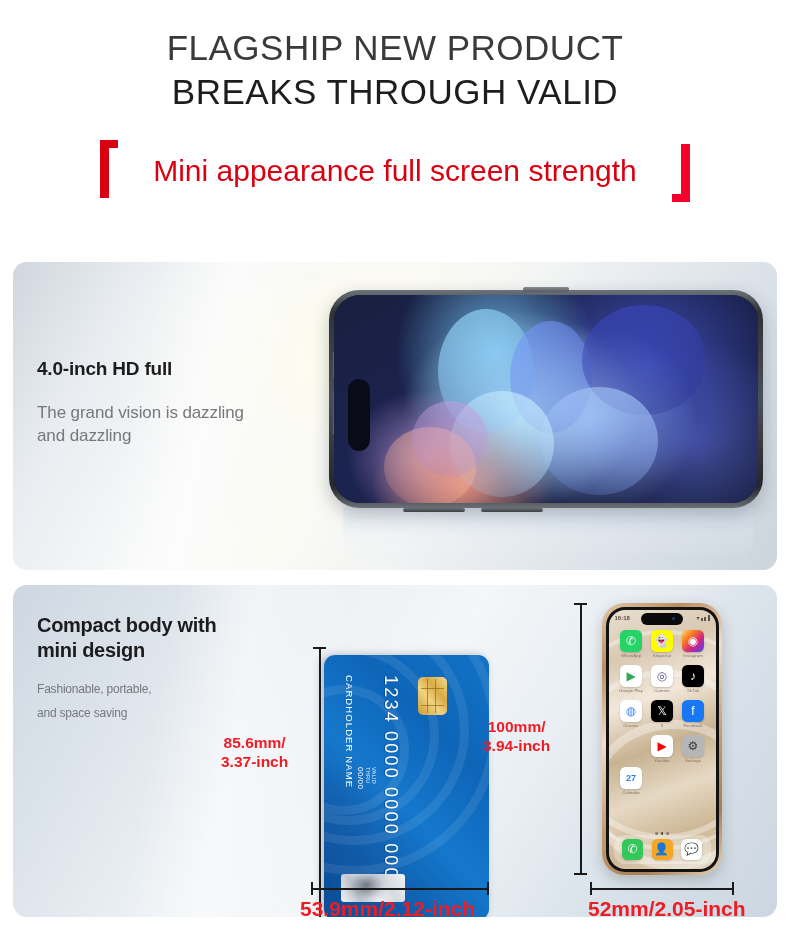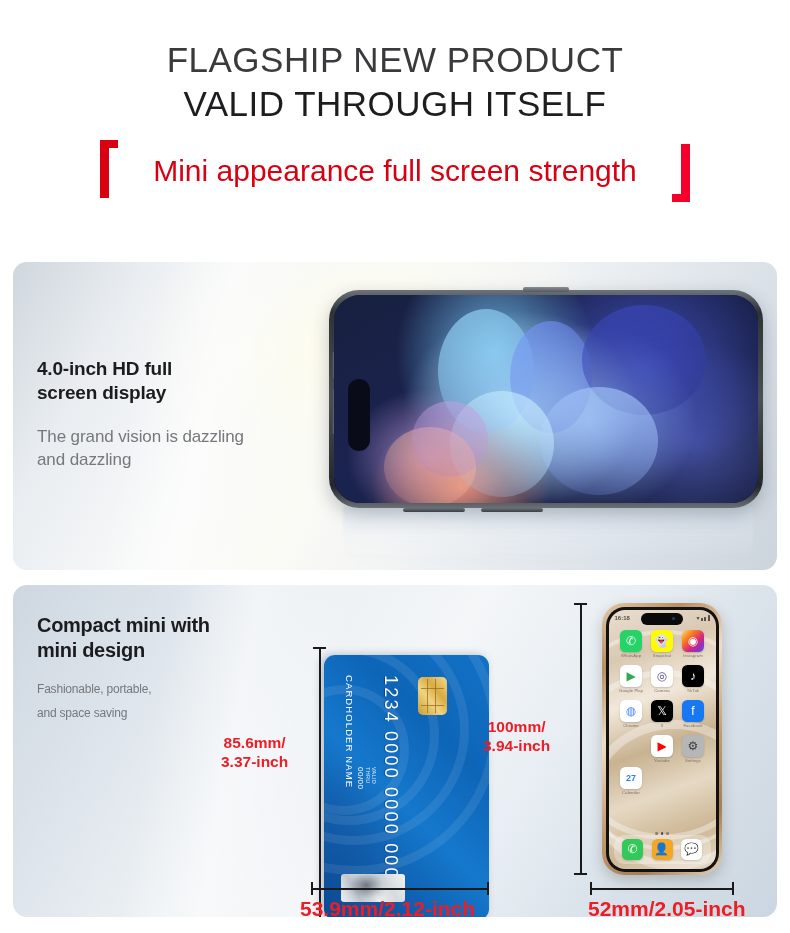"FLAGSHIP NEW PRODUCT" .title-block { margin-top: 12px -> none }
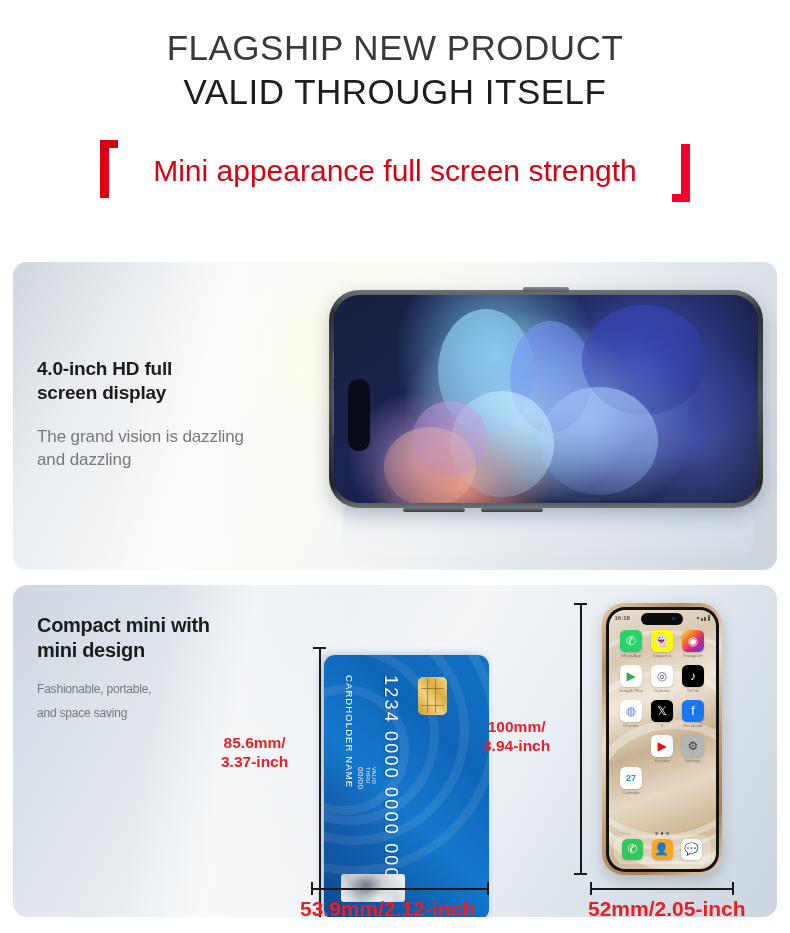"VALID THROUGH ITSELF" div.title-line { text: VALID THROUGH ITSELF -> BREAKS THROUGH VALID }
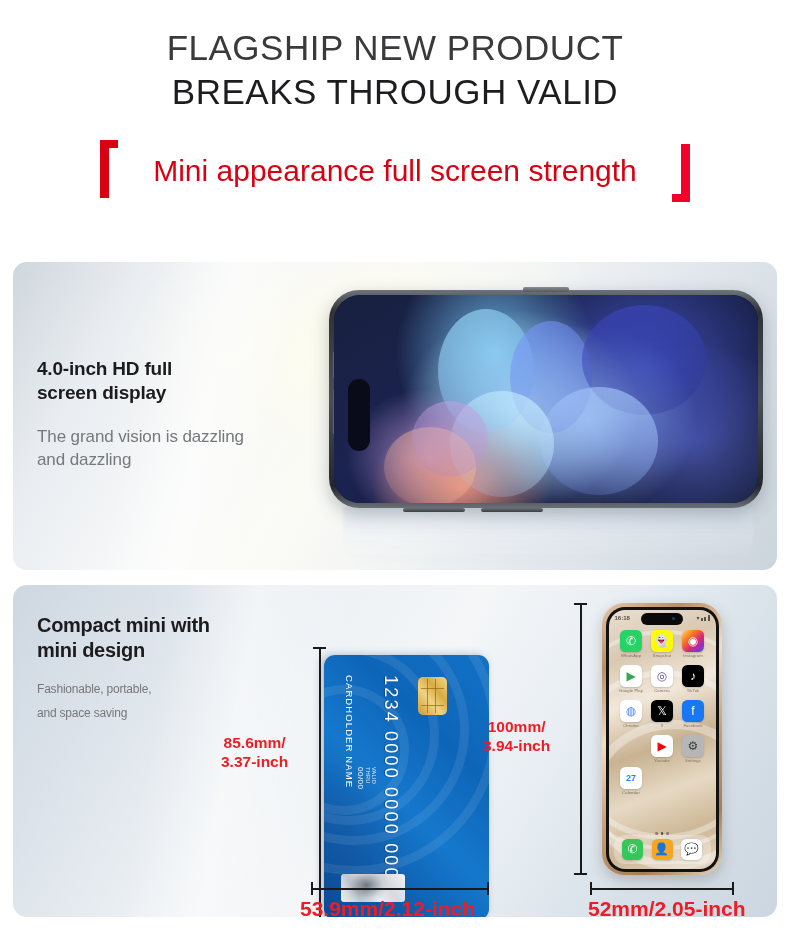"screen display" div { html: <div>screen display</div> -> none }
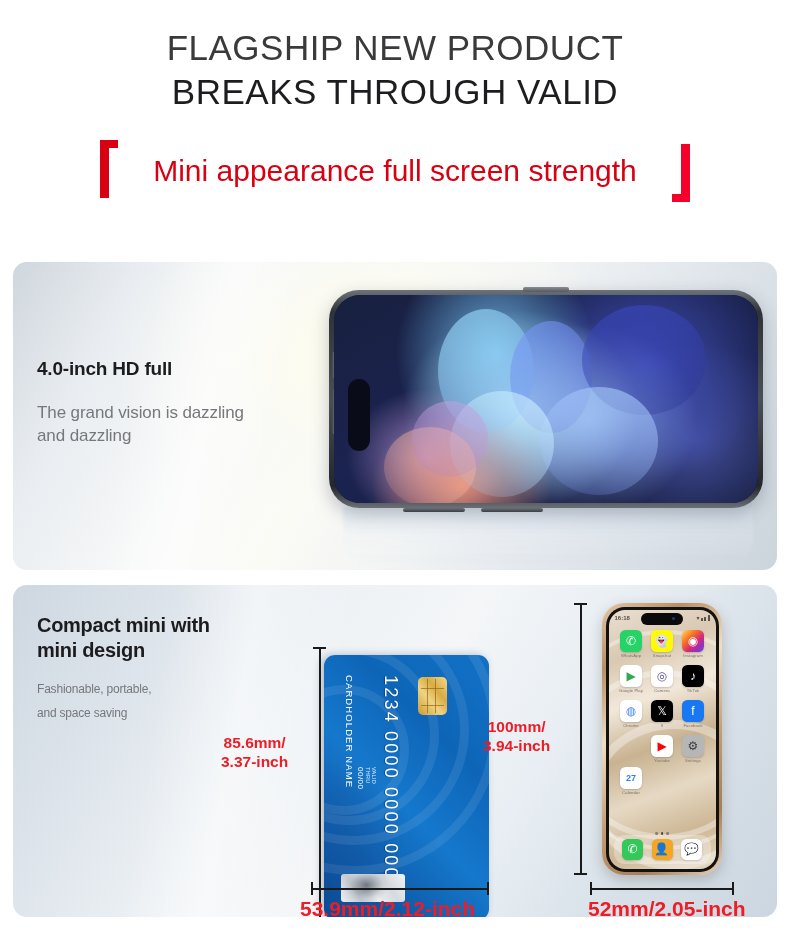"Compact mini with" div { text: mini -> body }
